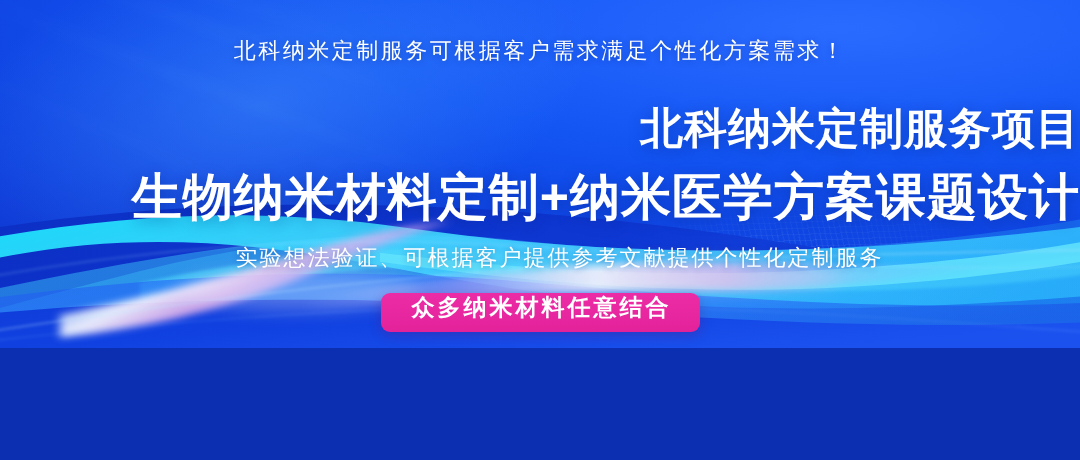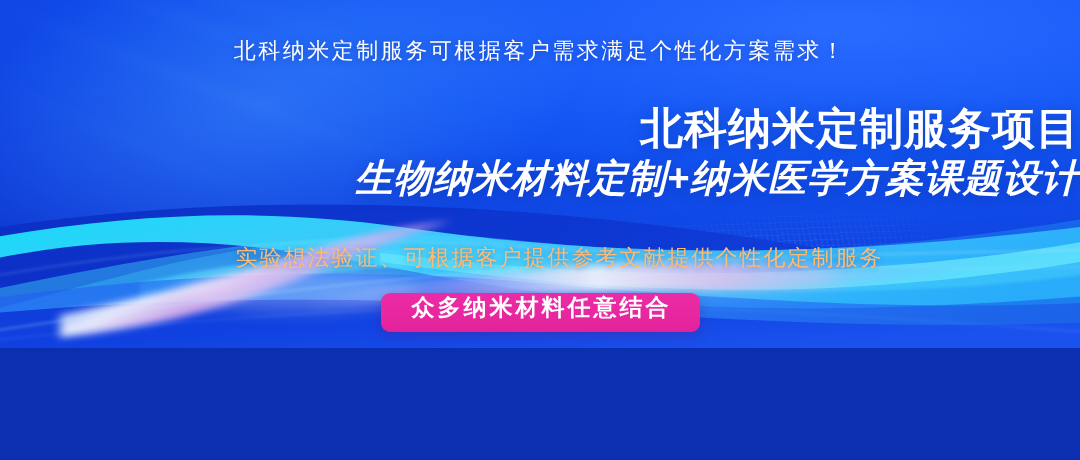"生物纳米材料定制+纳米医学方案课题设计" .title-2 { font-size: 38px -> 50px; font-style: italic -> none; margin-top: 4px -> 16px }
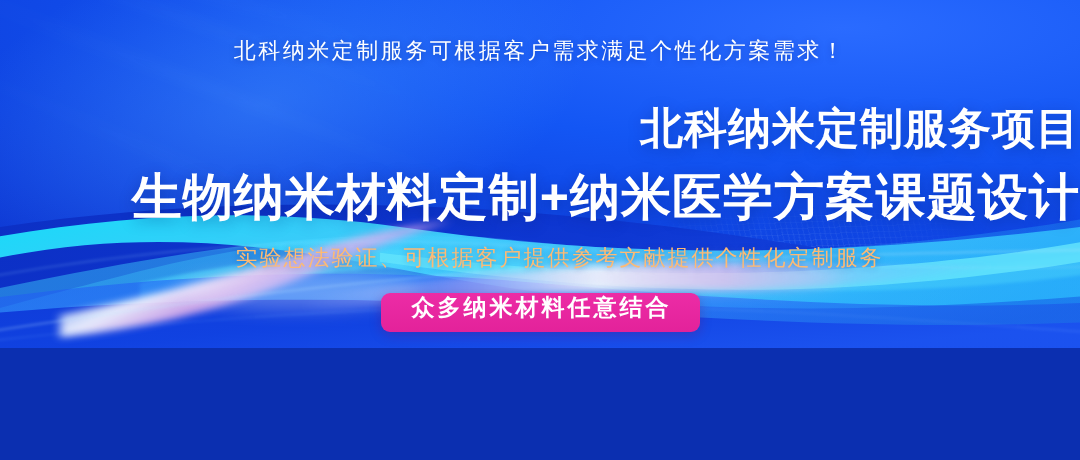"实验想法验证、可根据客户提供参考文献提供个性化定制服务" .subtitle { color: #fdba74 -> #ffffff }
